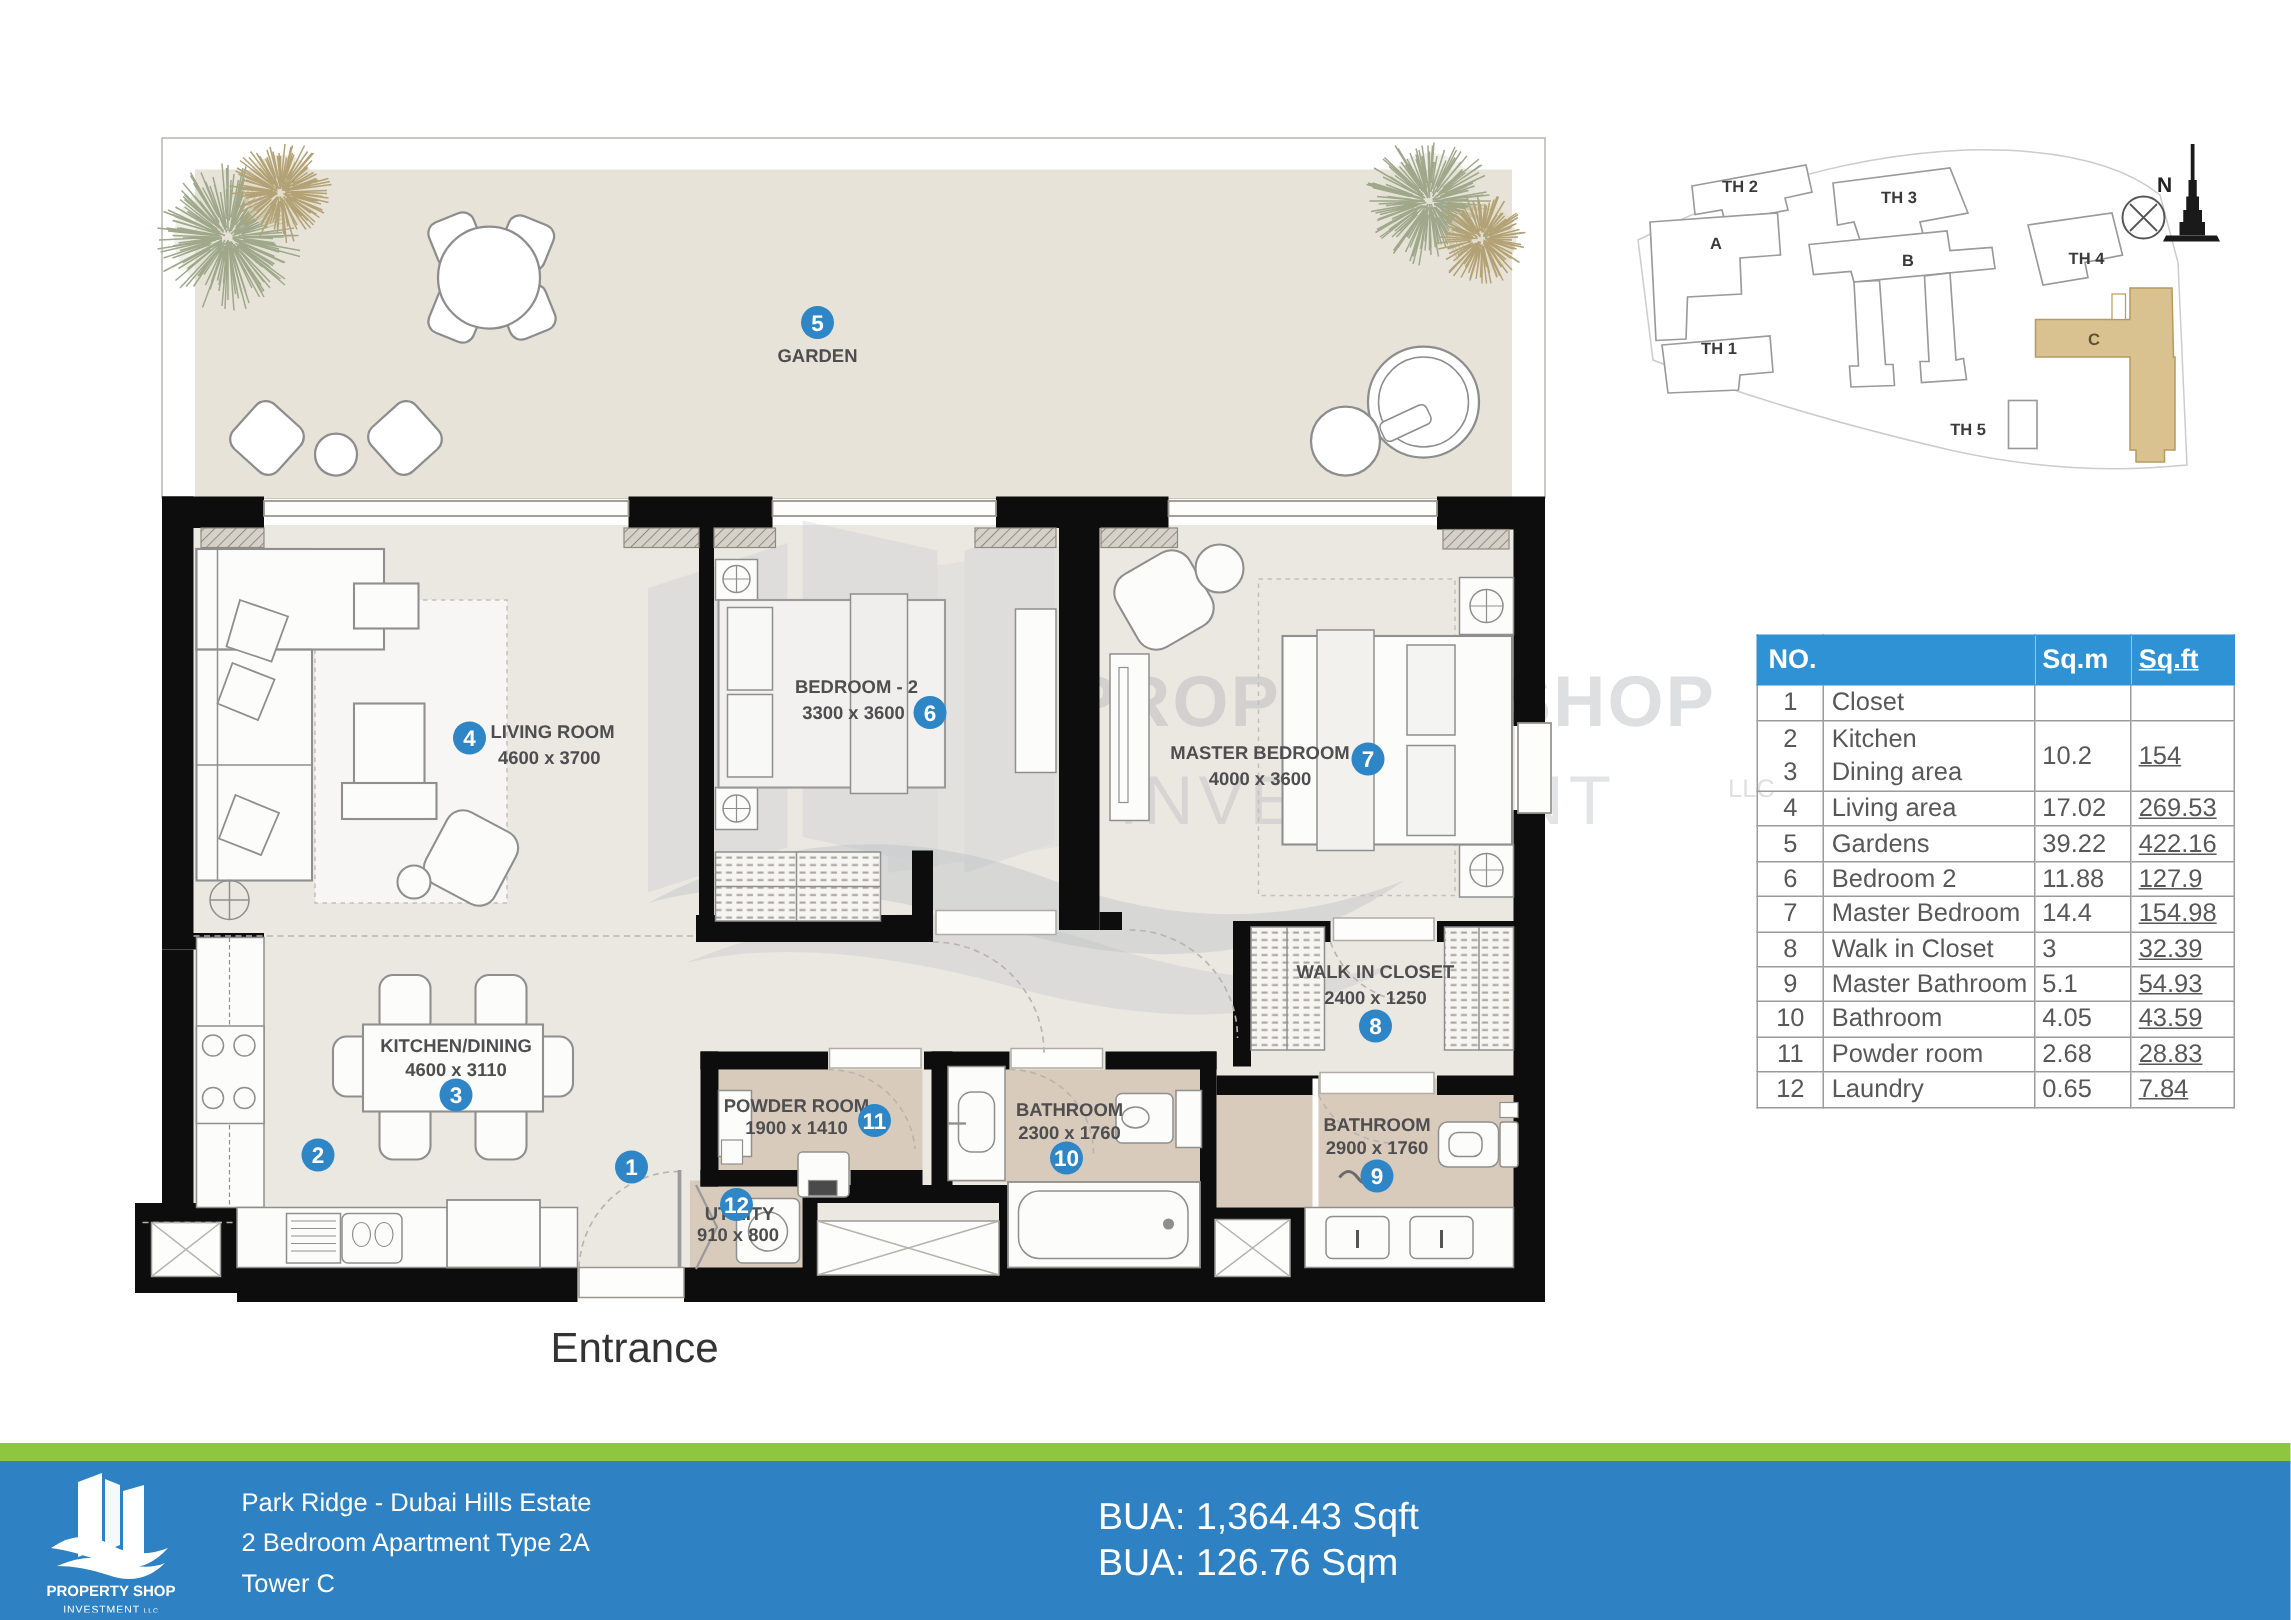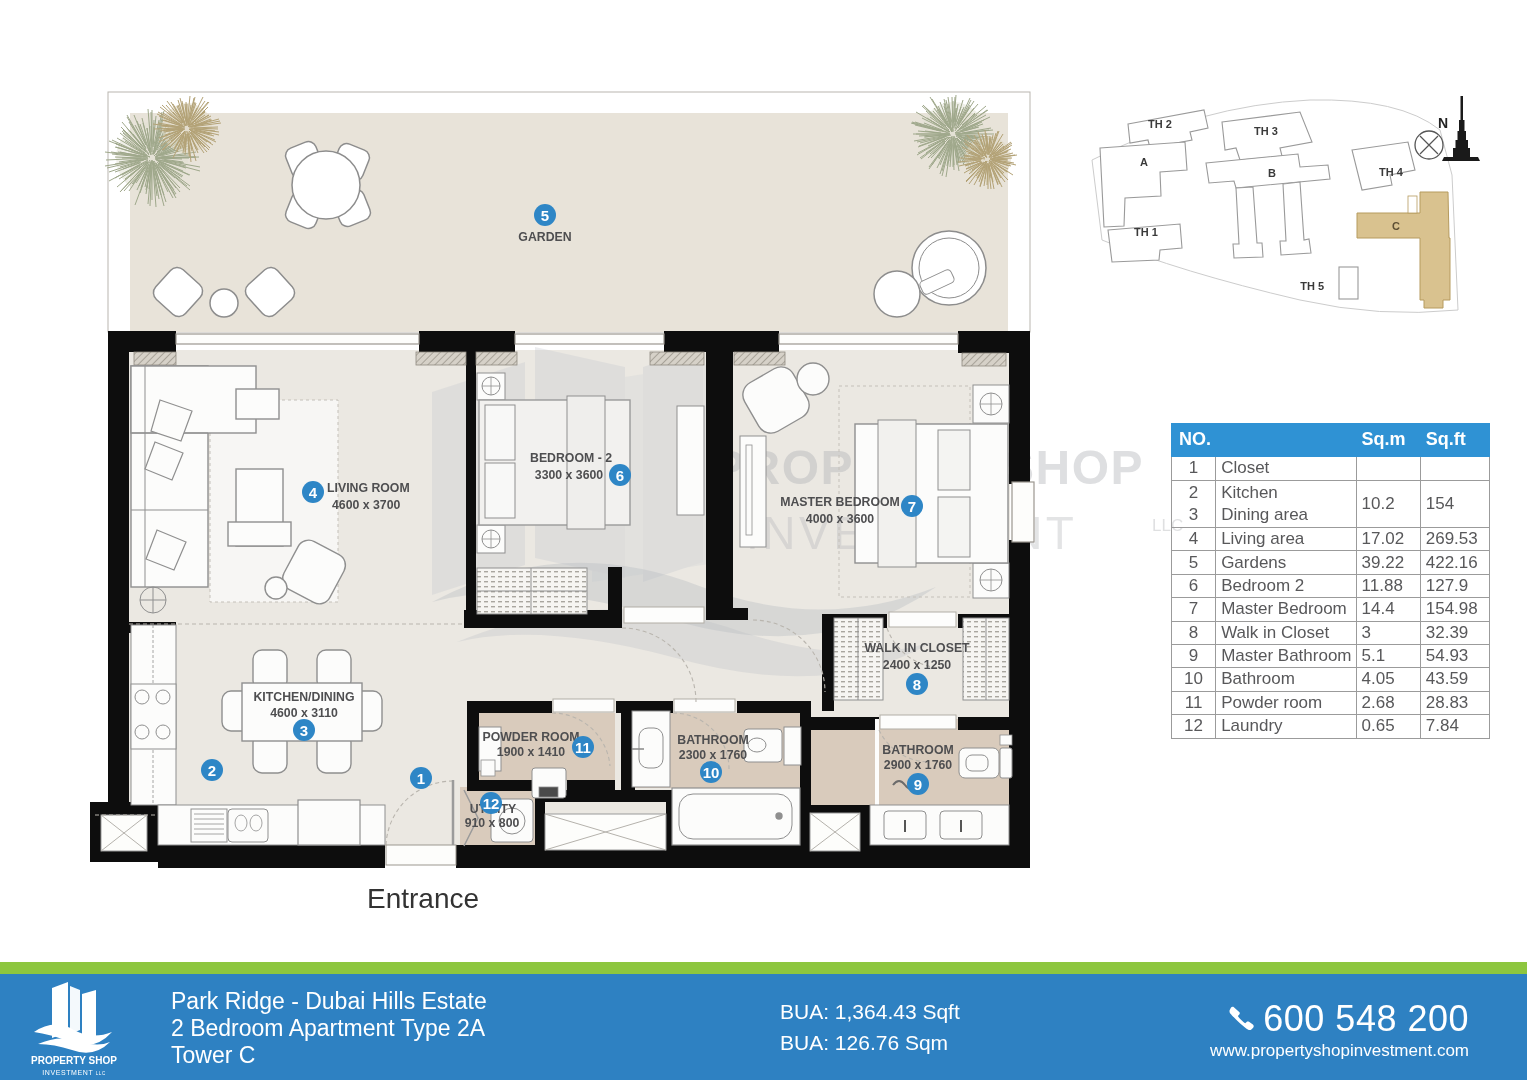"Sq.ft" .tbl td.c4 { text-decoration: none -> underline }
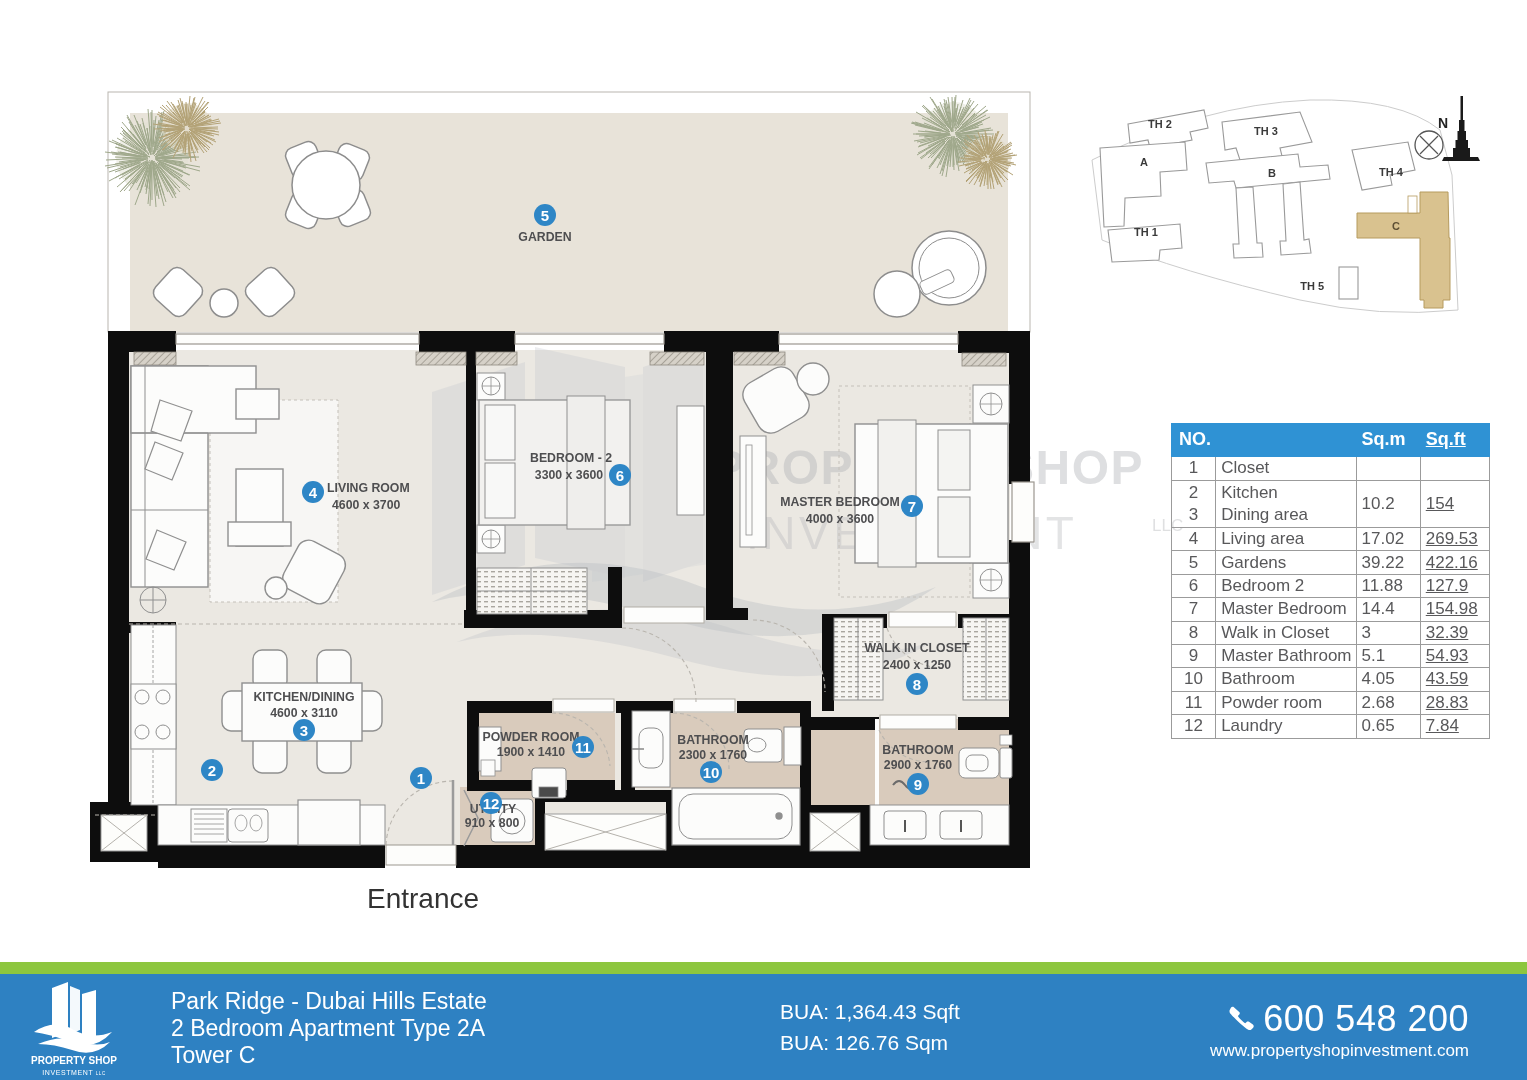"Park Ridge - Dubai Hills" div.ft { font-size: 23px -> 17px; margin-left: 10px -> none }
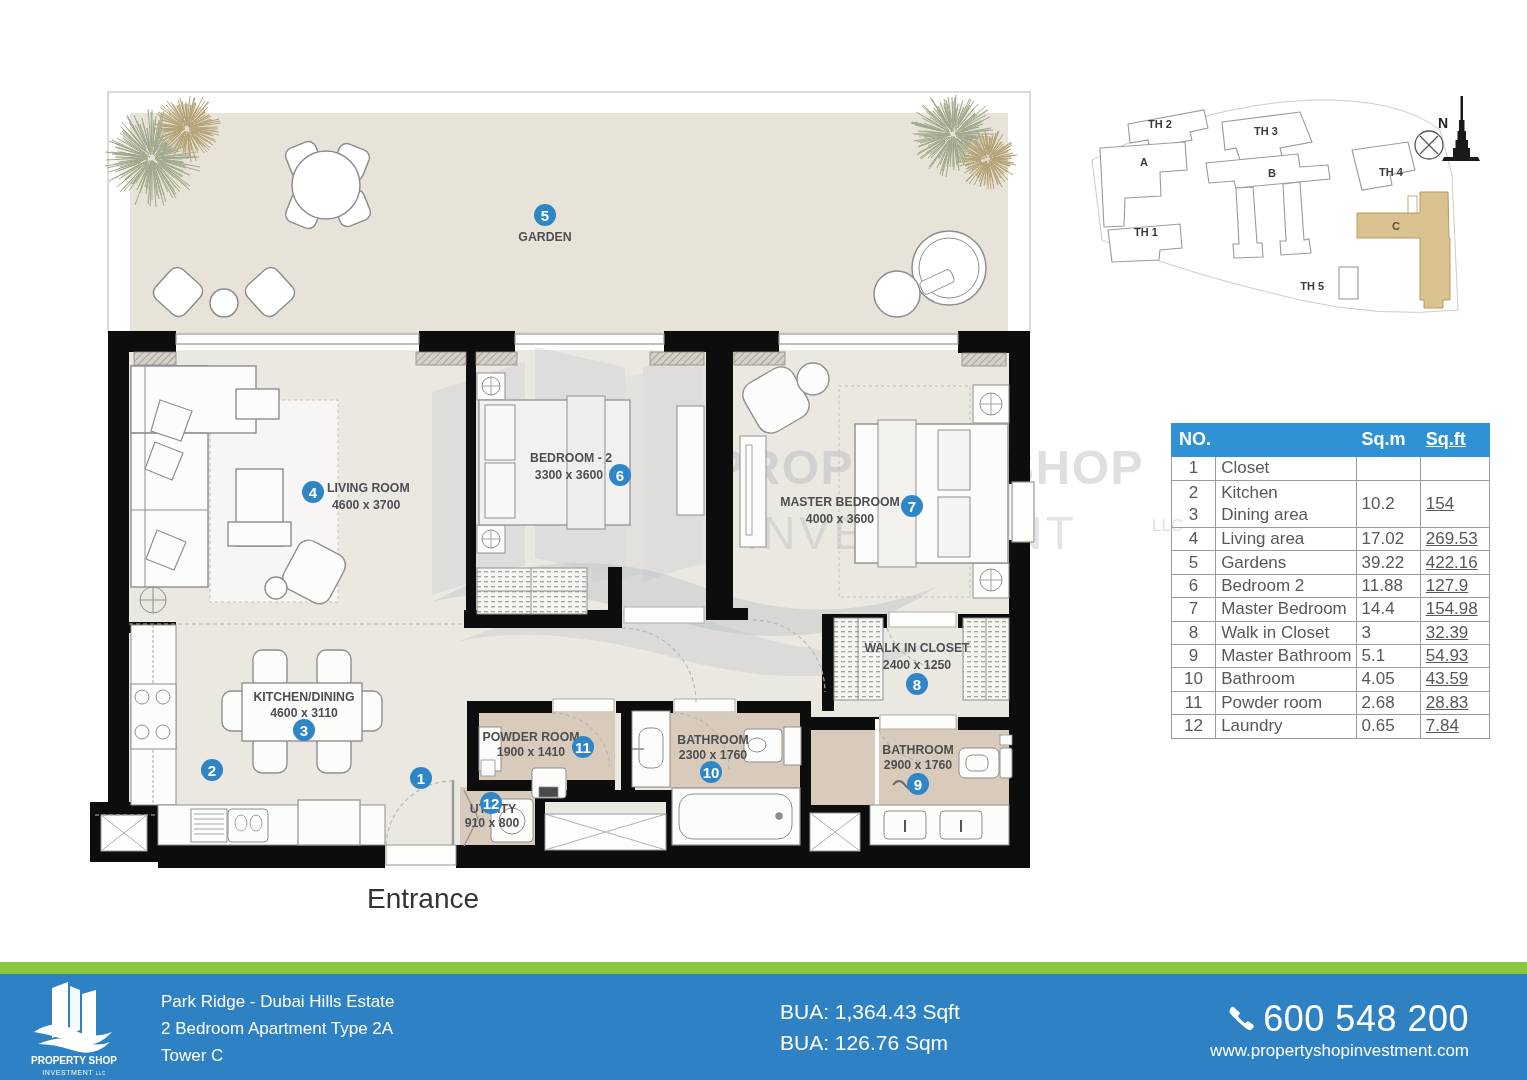"BUA: 1,364.43 Sqft" div.ft { font-size: 21px -> 25px; left: 780px -> 732px }
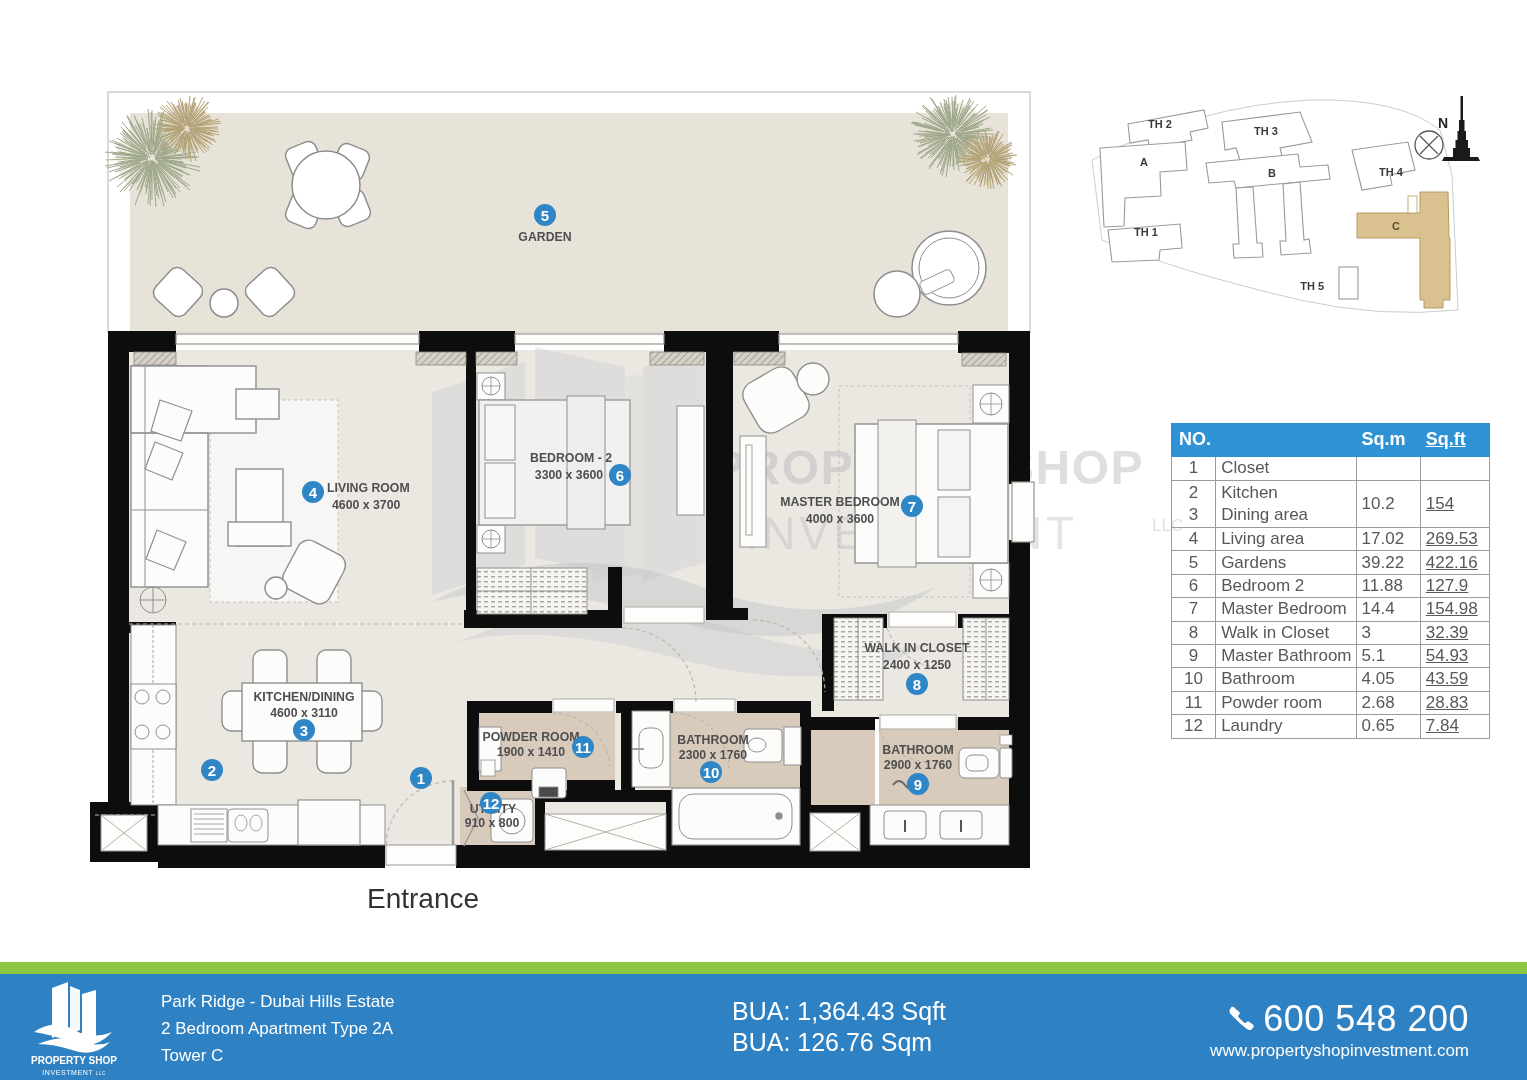"600 548 200" div.ft { html: <div> <div><svg> <path></path> </svg>600 548 200</div> <div>www.propertyshopinvestment.com</div> </div> -> none }
